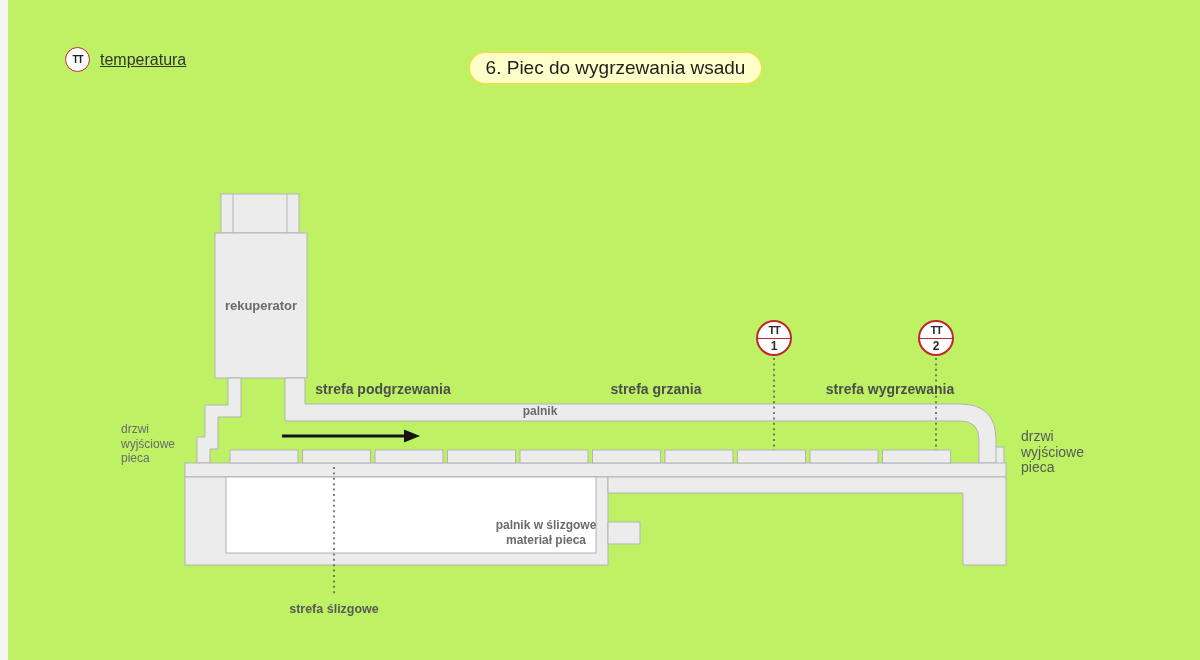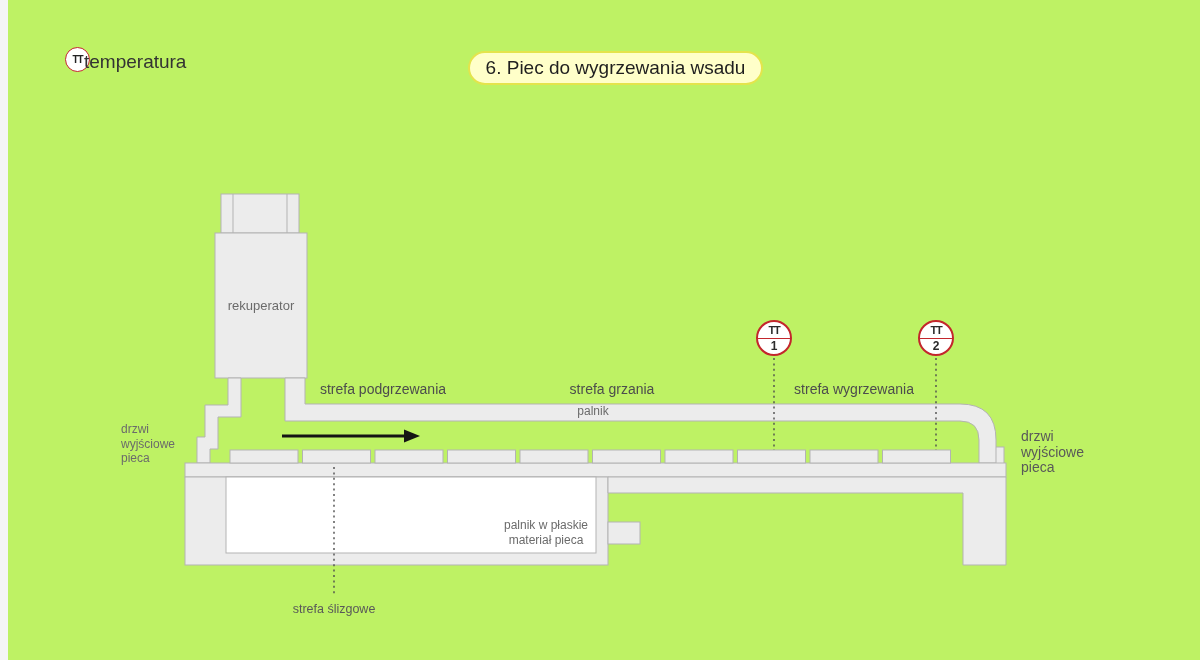"temperatura" .legend-label { font-size: 19px -> 16px; left: 76px -> 92px; text-decoration: none -> underline }
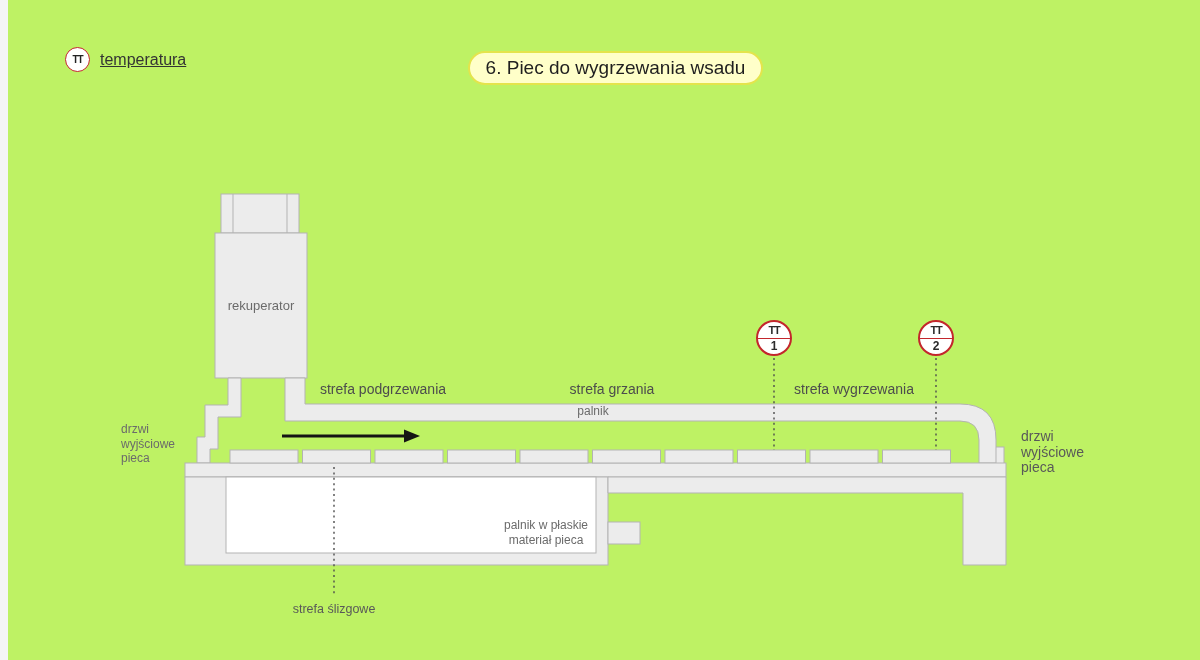"rekuperator" .centered { font-weight: none -> bold }
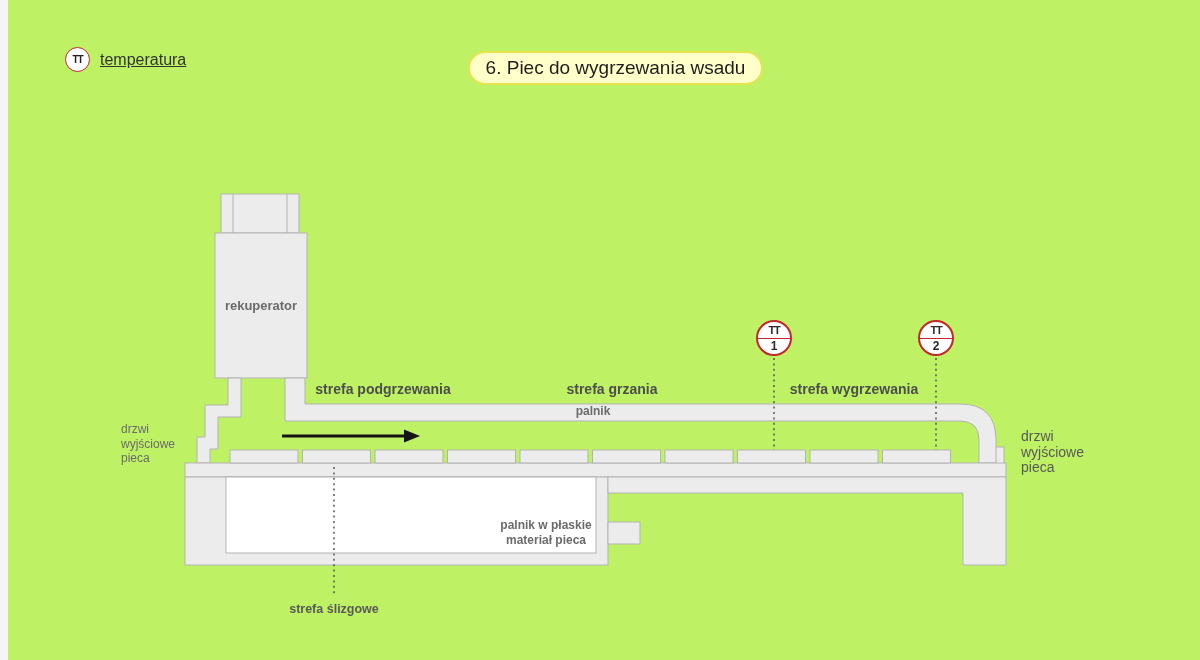"strefa grzania" div.lbl { left: 604px -> 648px }
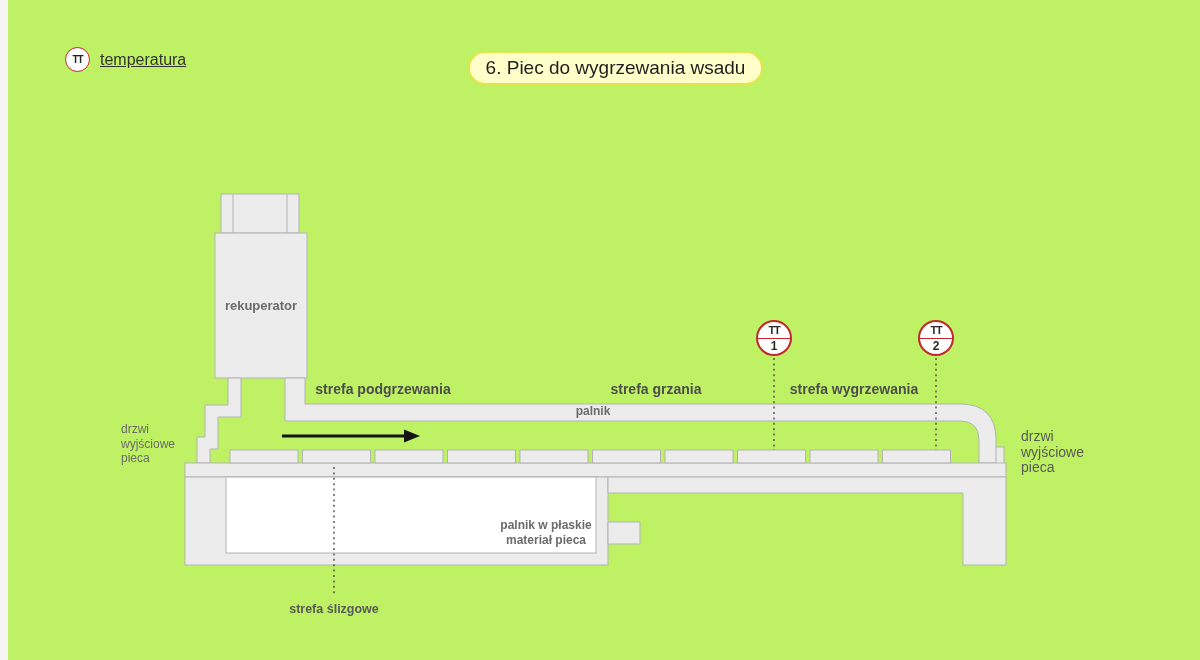"strefa wygrzewania" div.lbl { left: 846px -> 882px }
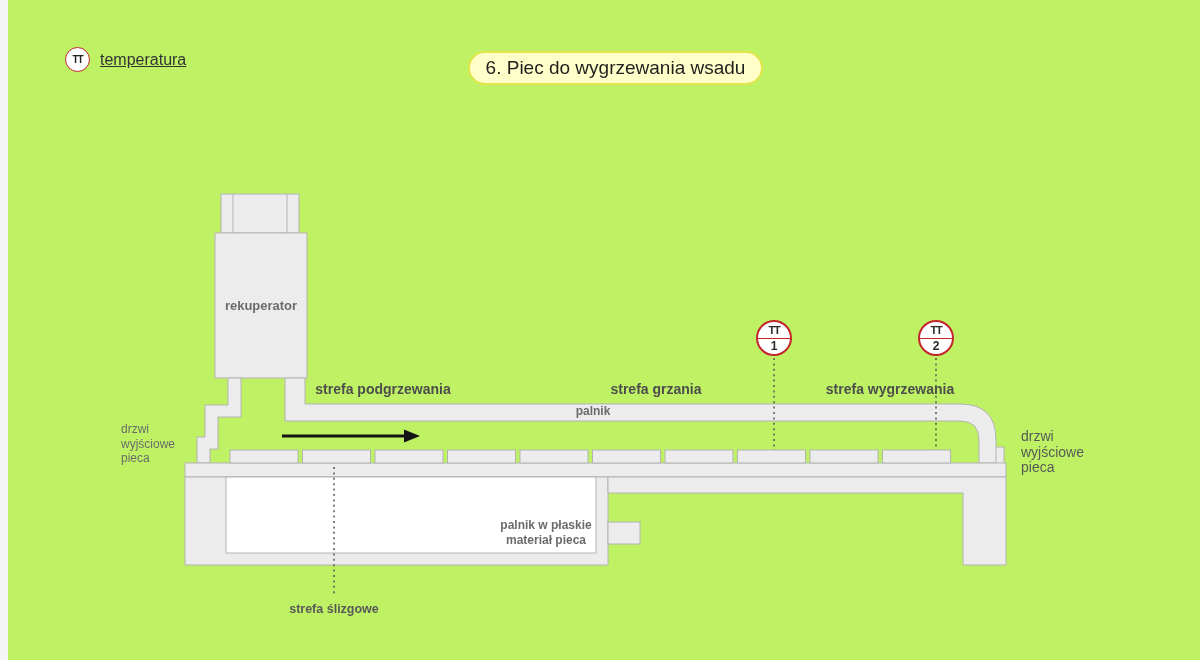"palnik" div.lbl { left: 585px -> 532px }
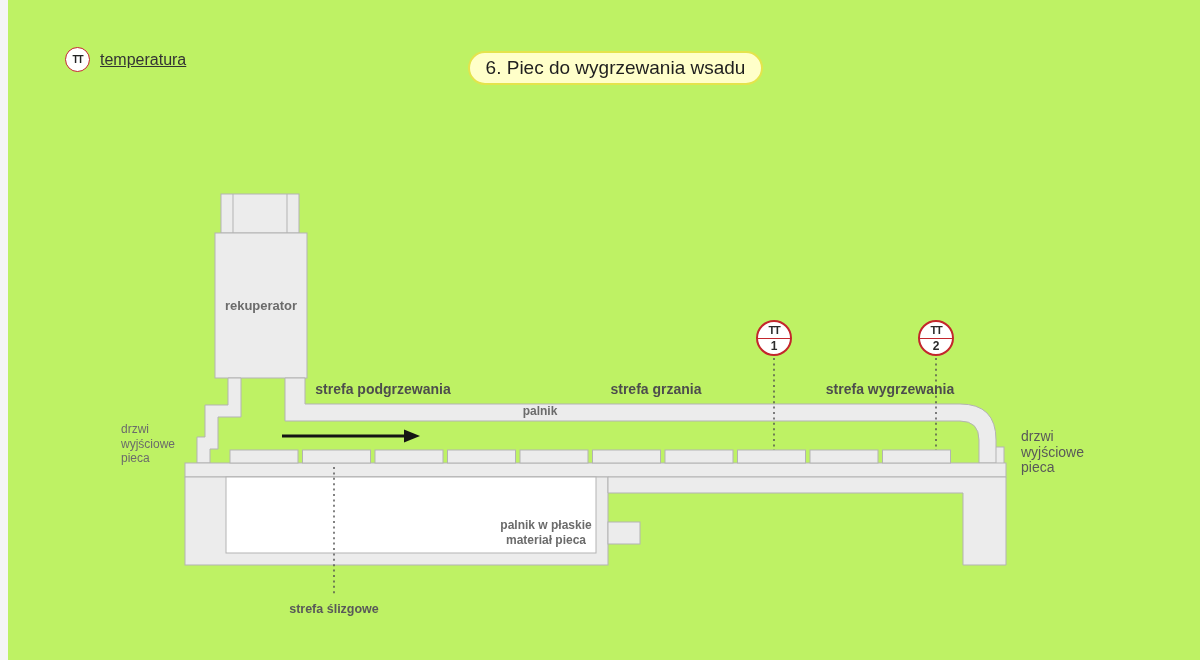"palnik w płaskie" div { text: płaskie -> ślizgowe }
